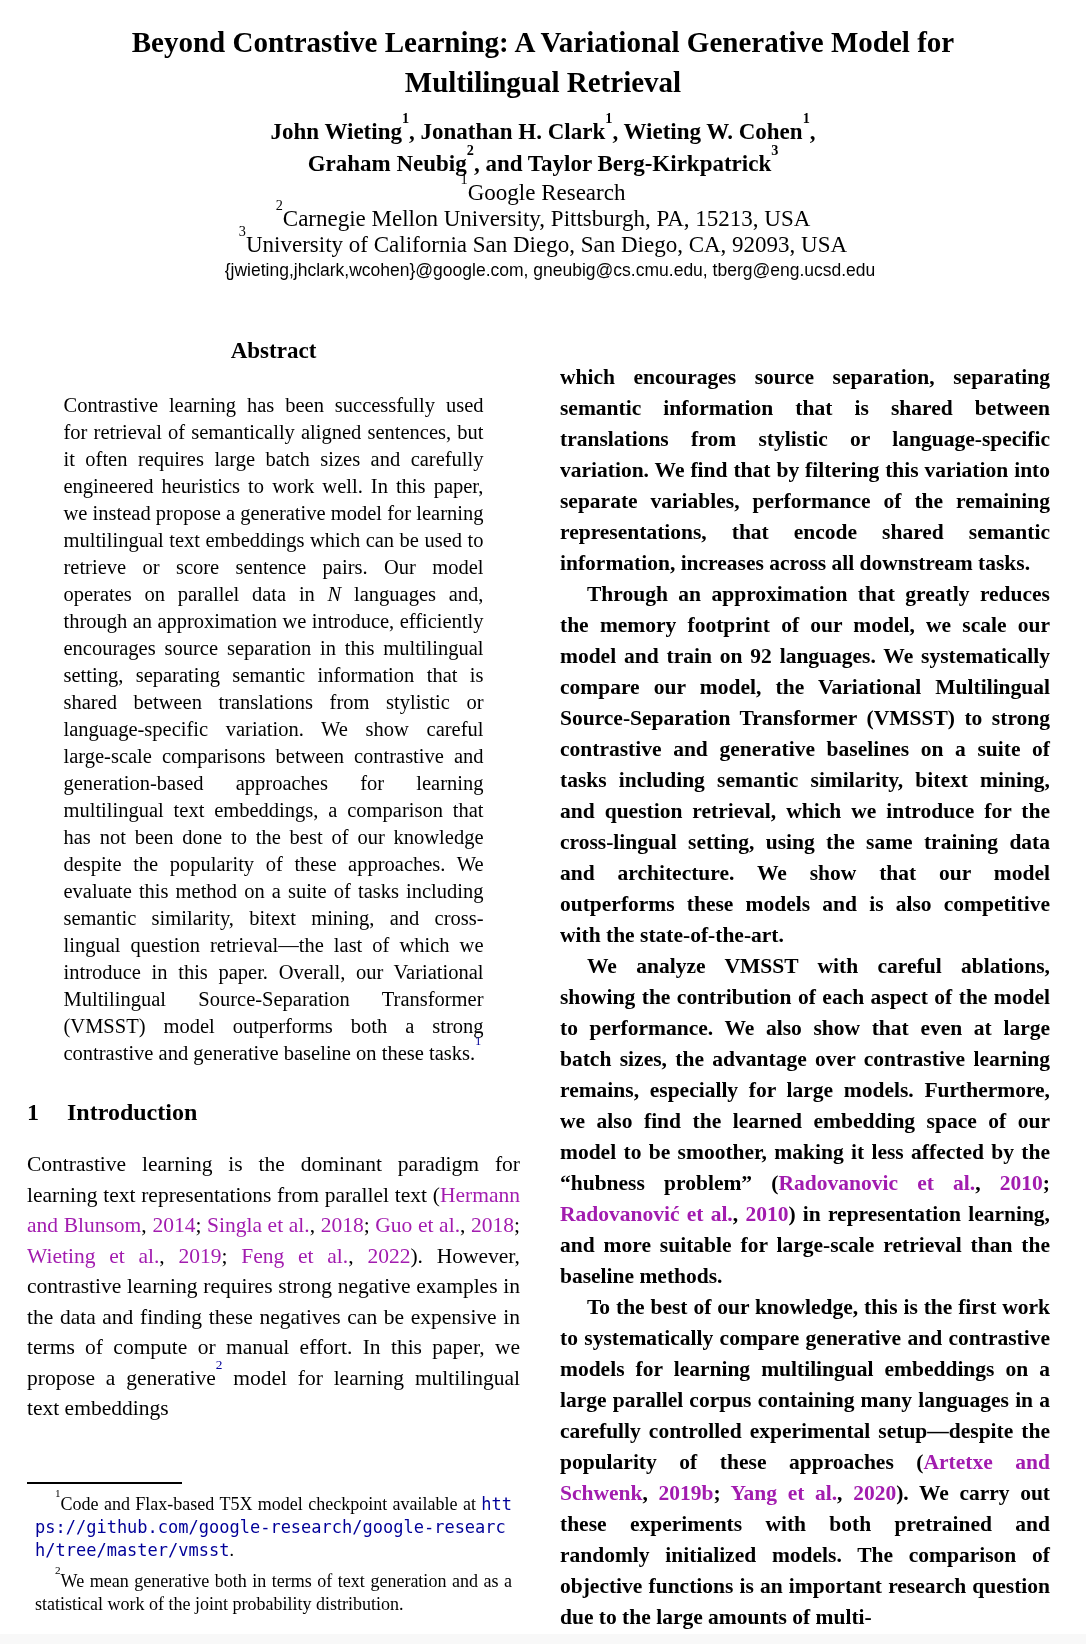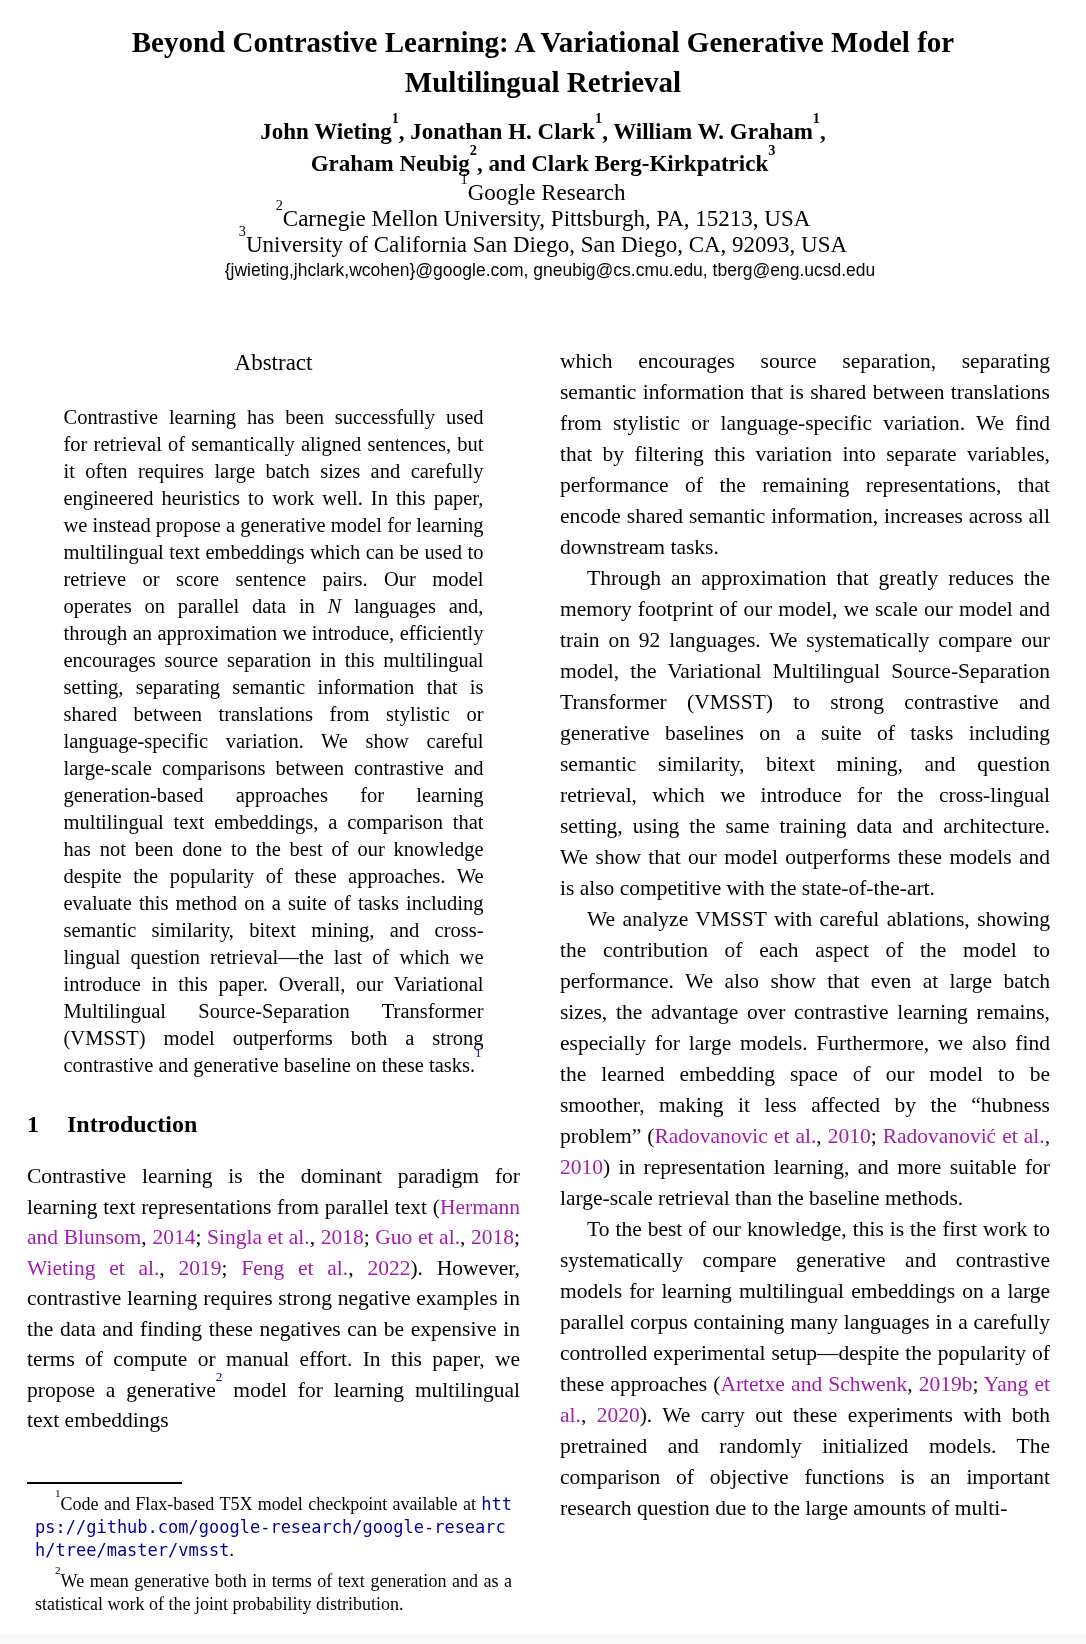", William W. Graham" span { text: William W. Graham -> Wieting W. Cohen }
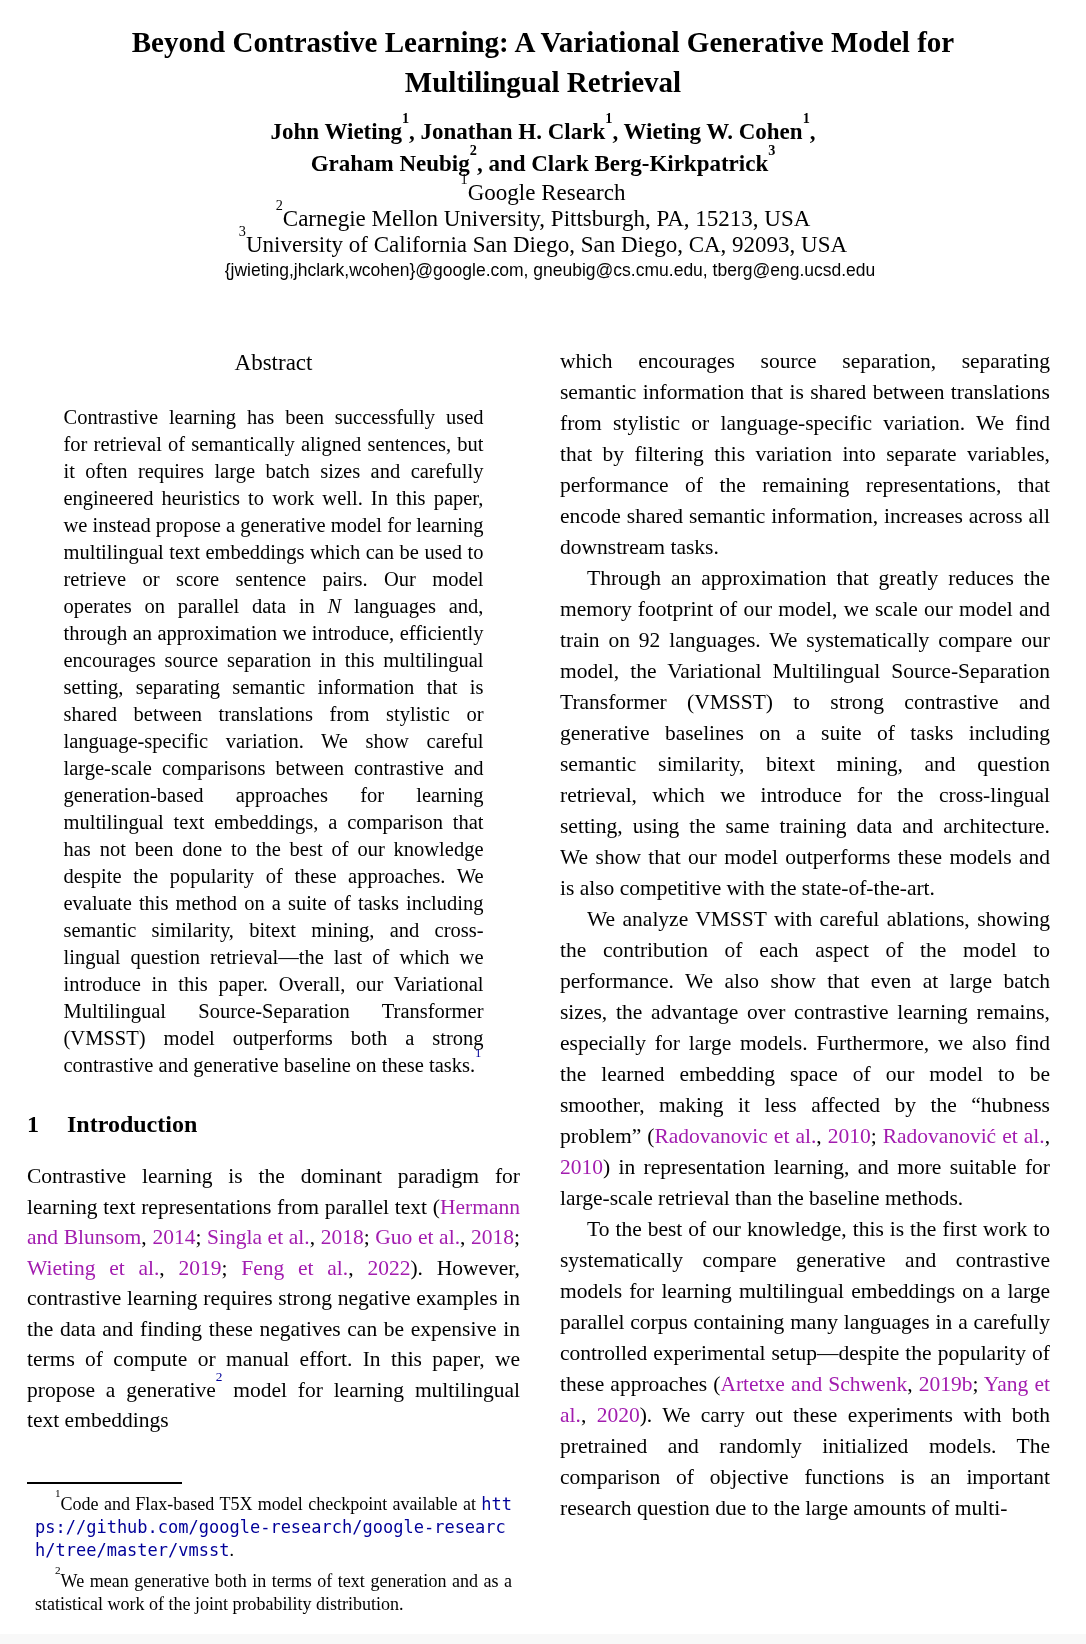", and Clark Berg-Kirkpatrick" span { text: Clark -> Taylor }
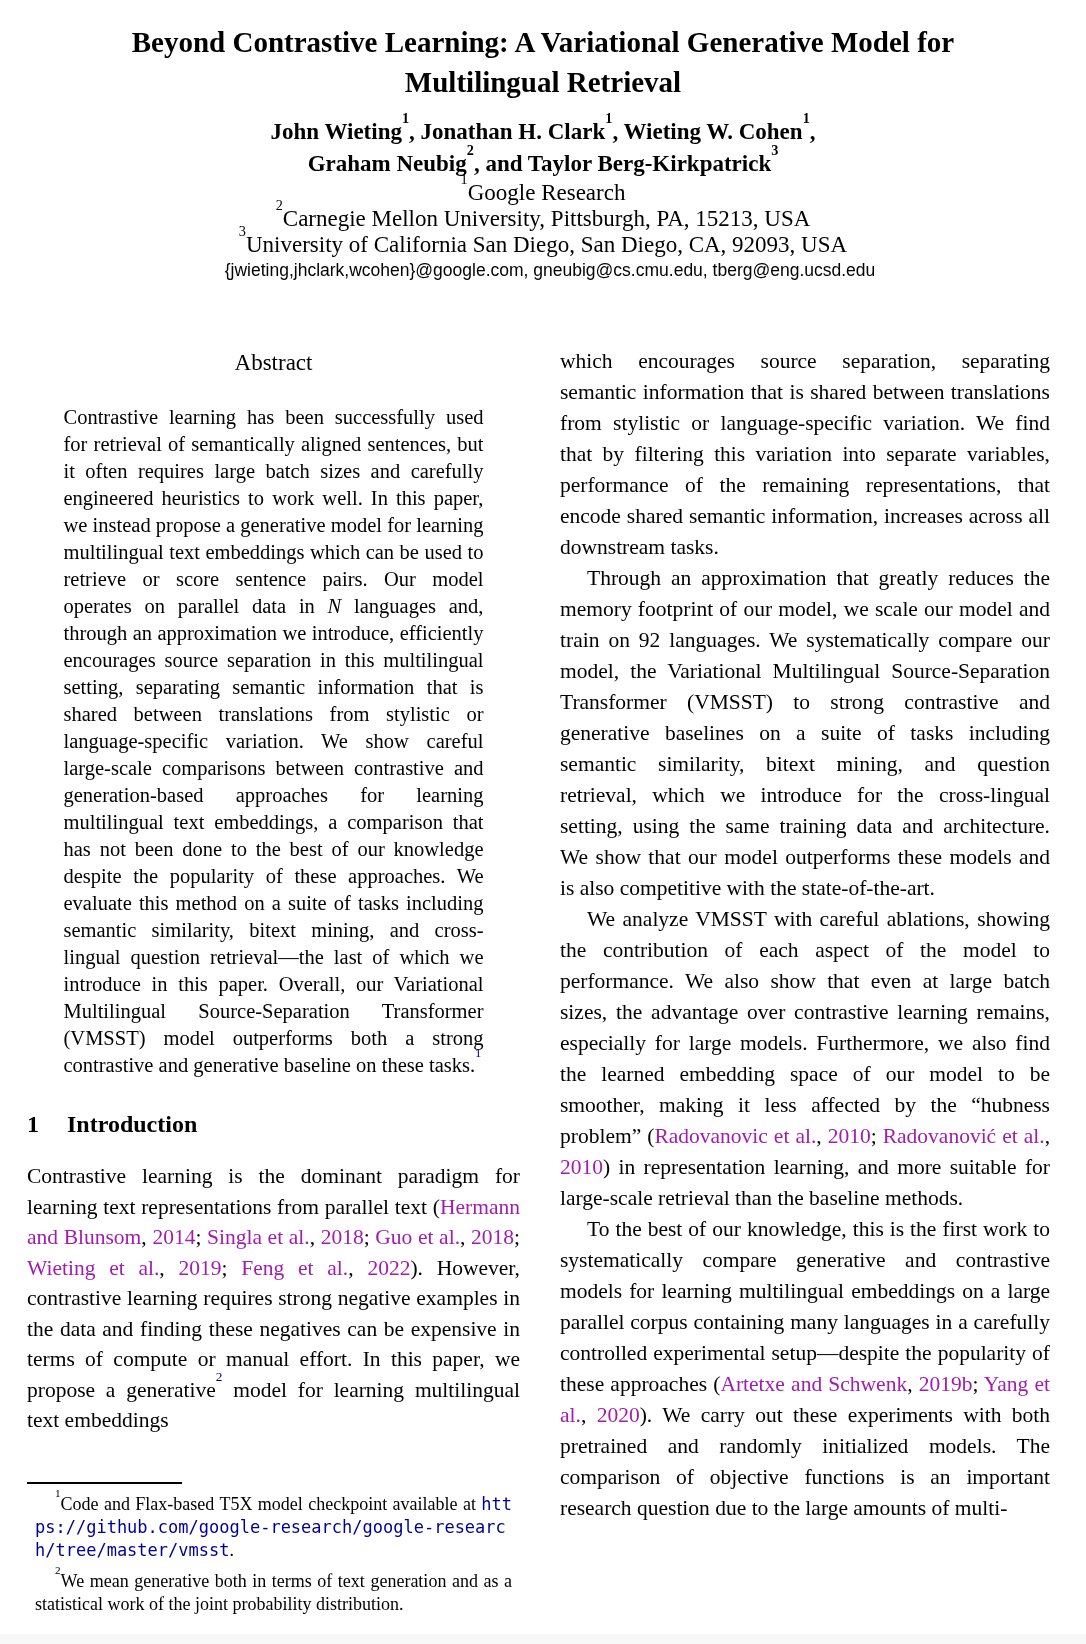"Abstract" .abs-head { font-weight: normal -> bold; margin: 12px 0 26px 0 -> 0 0 26px 0 }
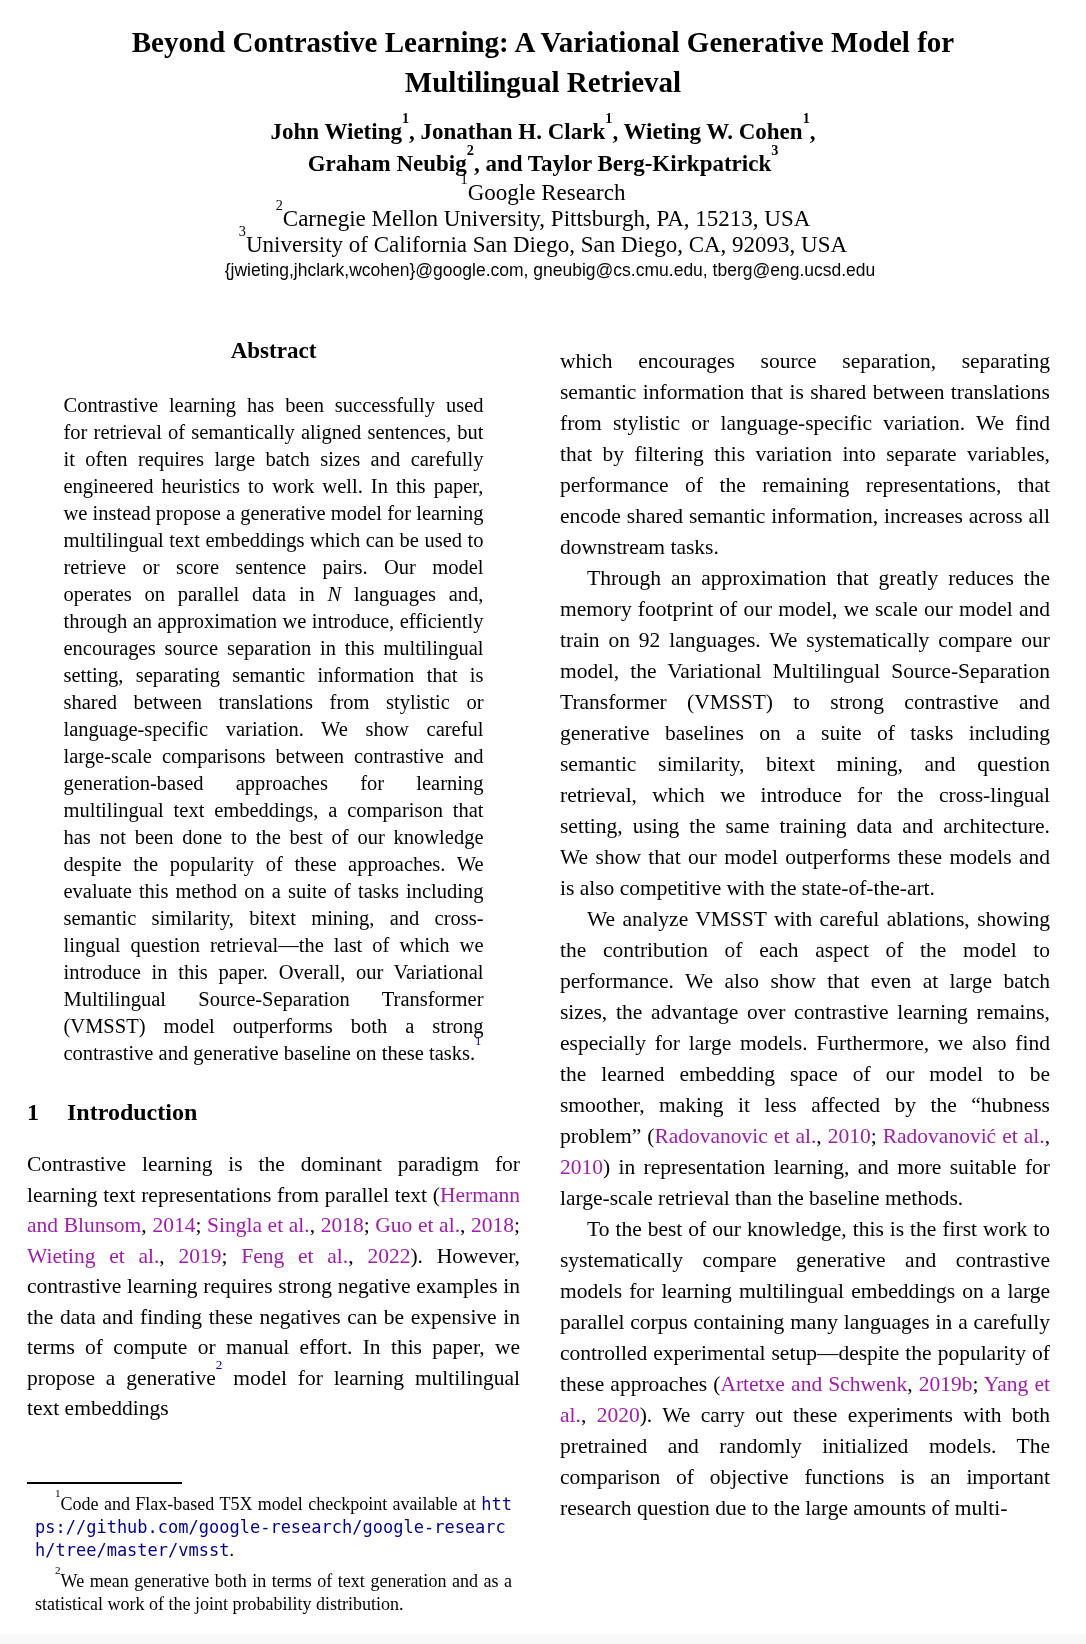"which encourages source separation," .col-right { font-weight: none -> bold; top: 336px -> 352px }
